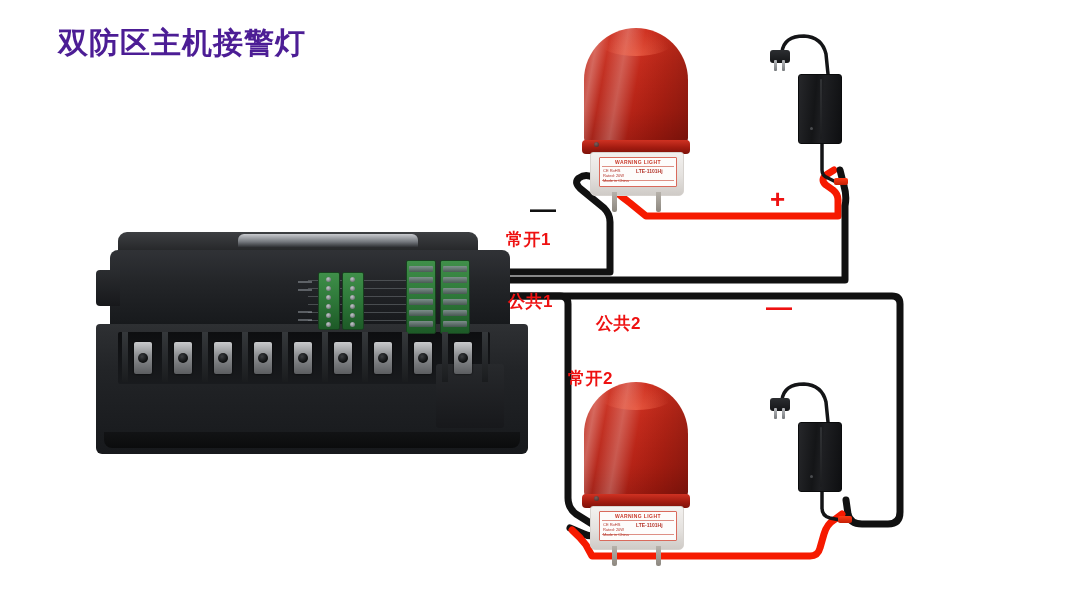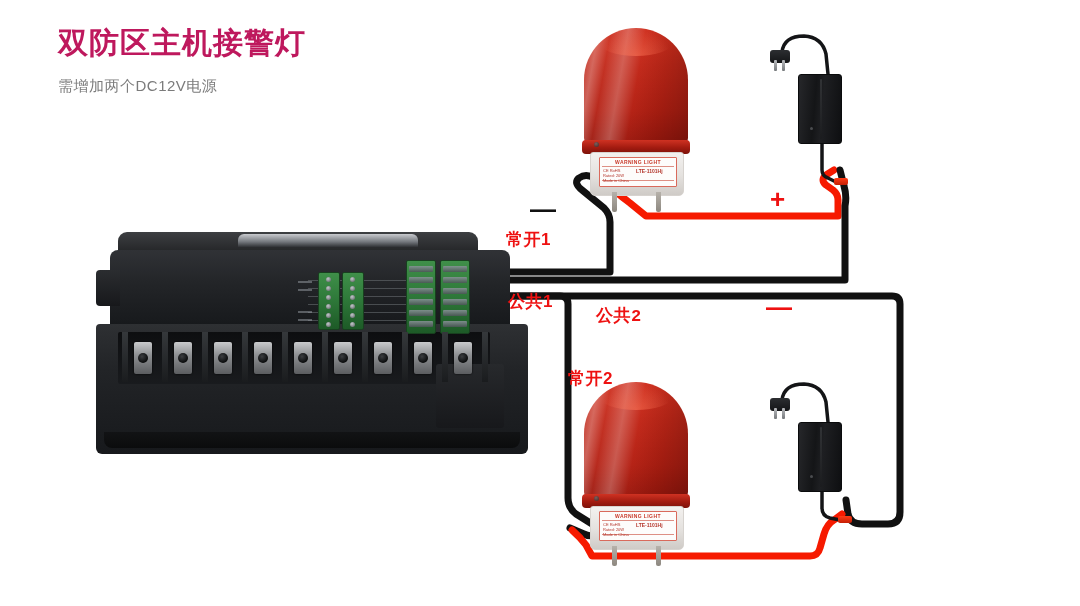"双防区主机接警灯" #title { color: #be185d -> #4c1d95 }
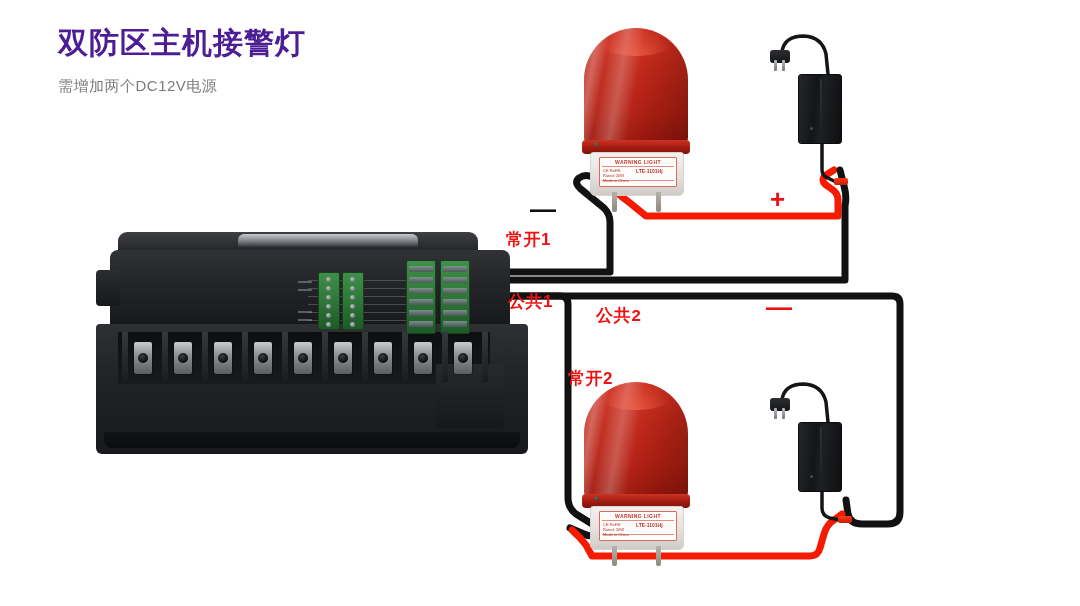"需增加两个DC12V电源" div { html: <div>需增加两个DC12V电源</div> -> none }
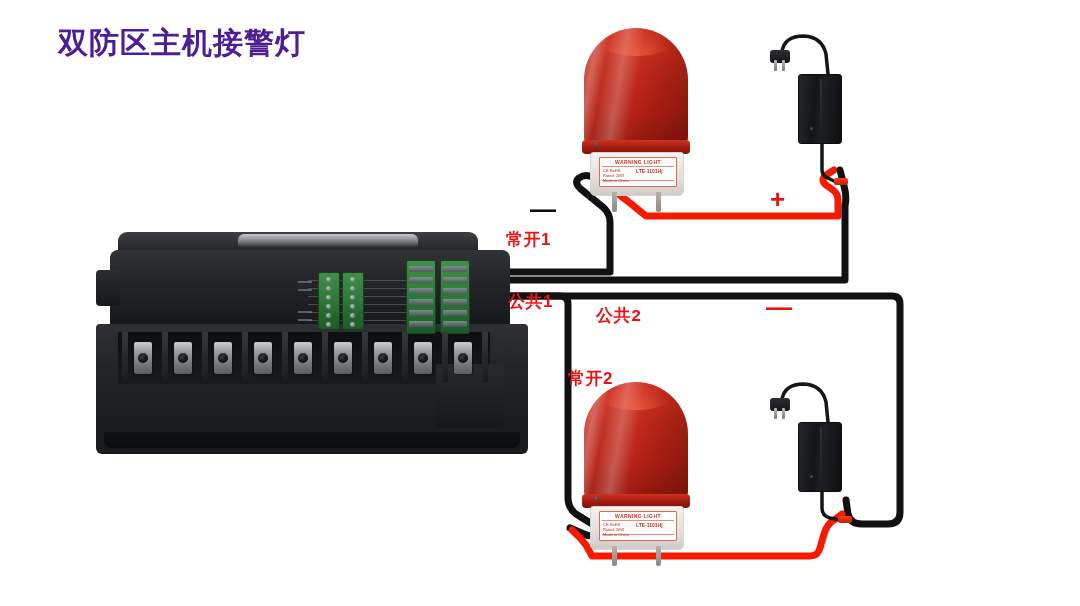"公共2" div.anno { font-family: Liberation Mono, monospace -> none; top: 304px -> 312px }
